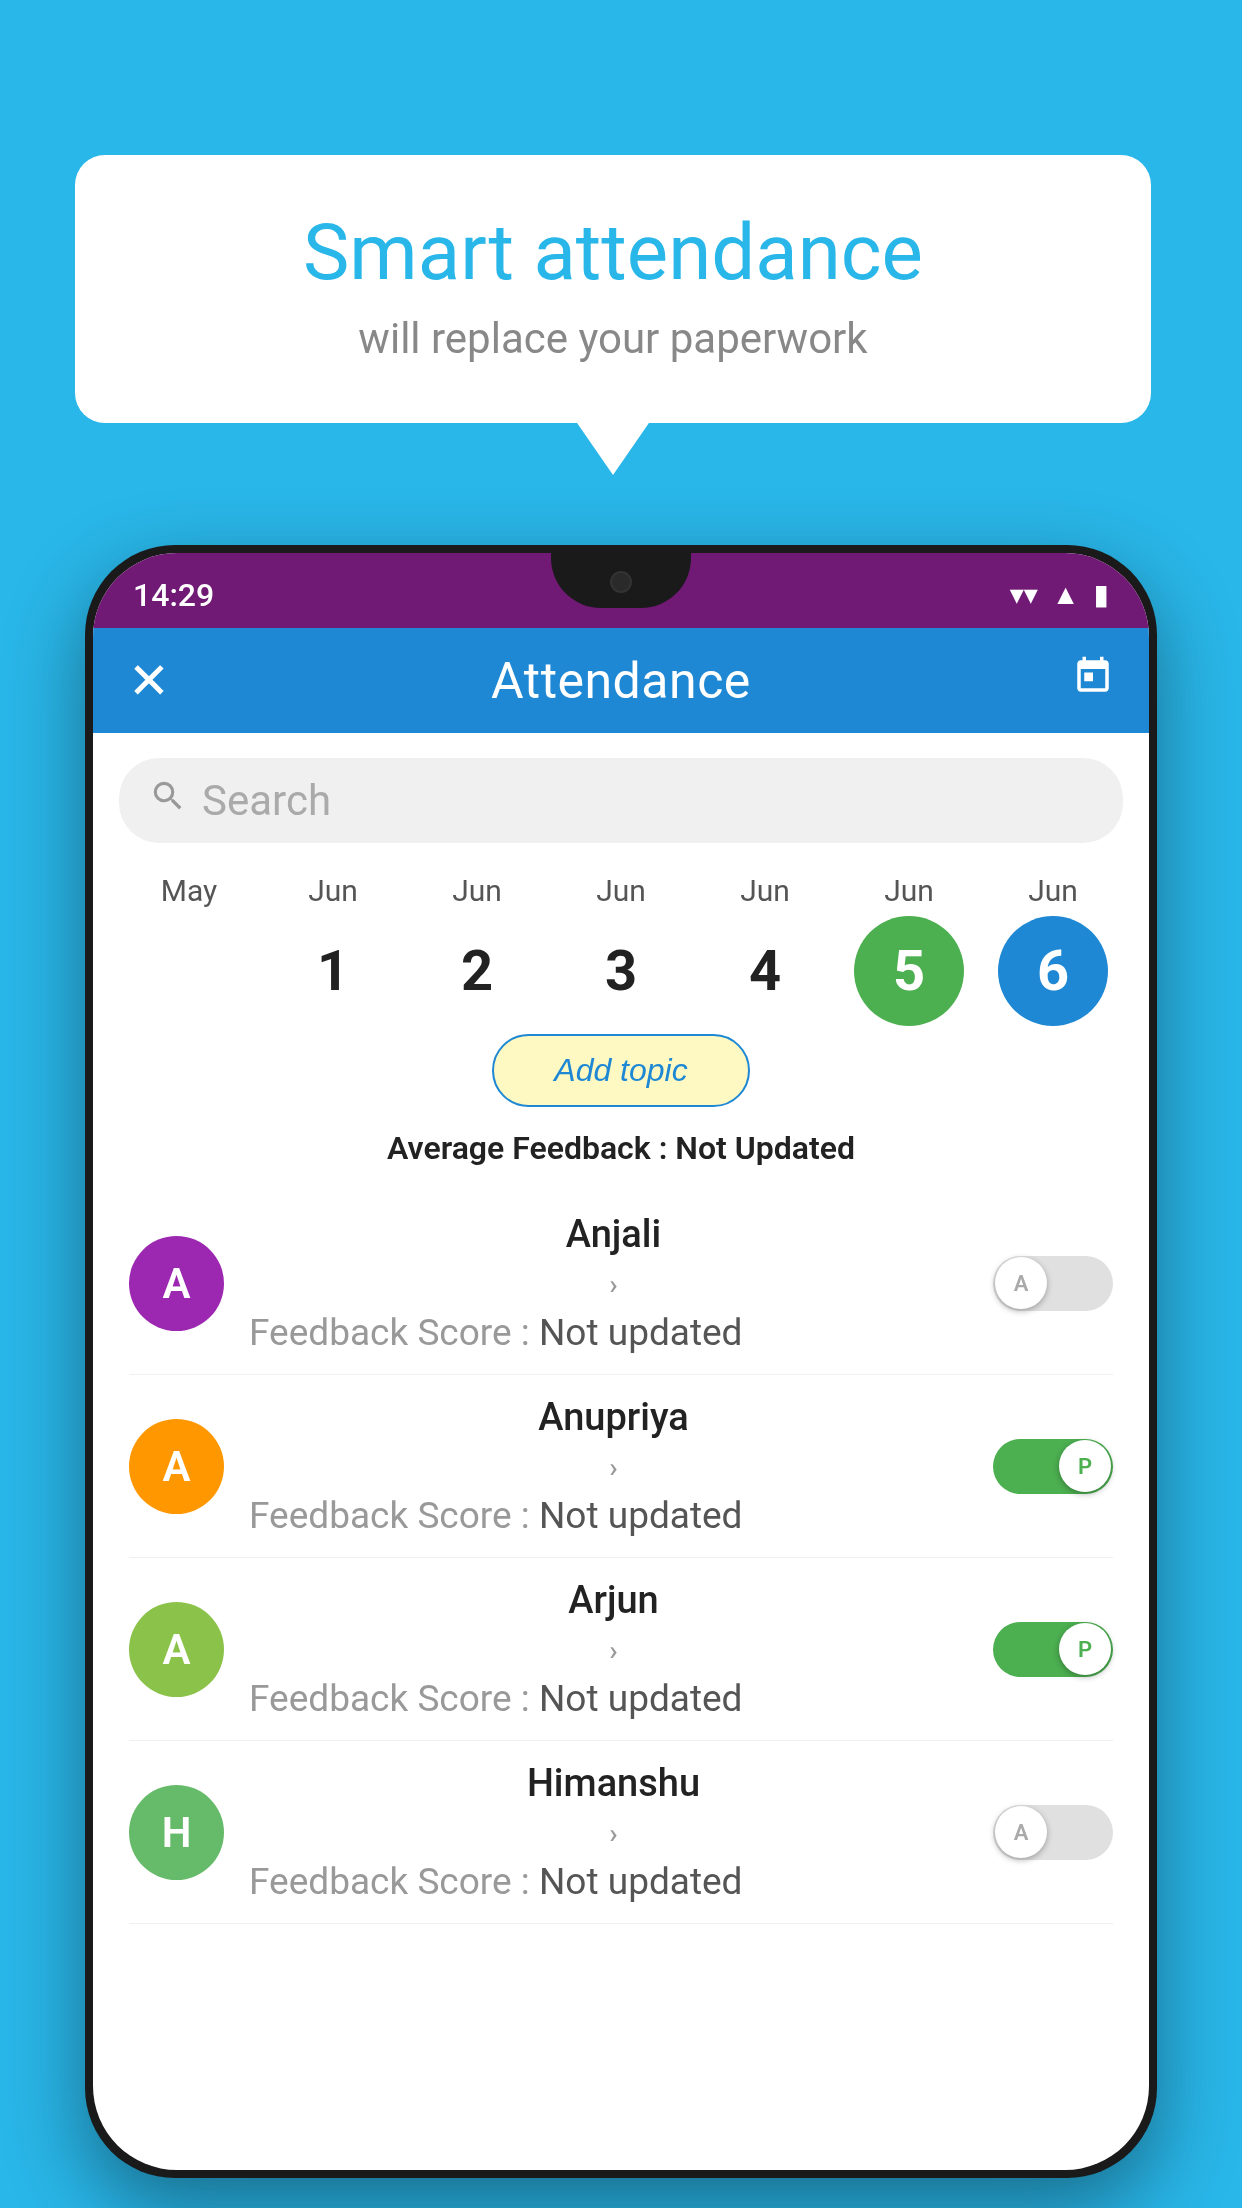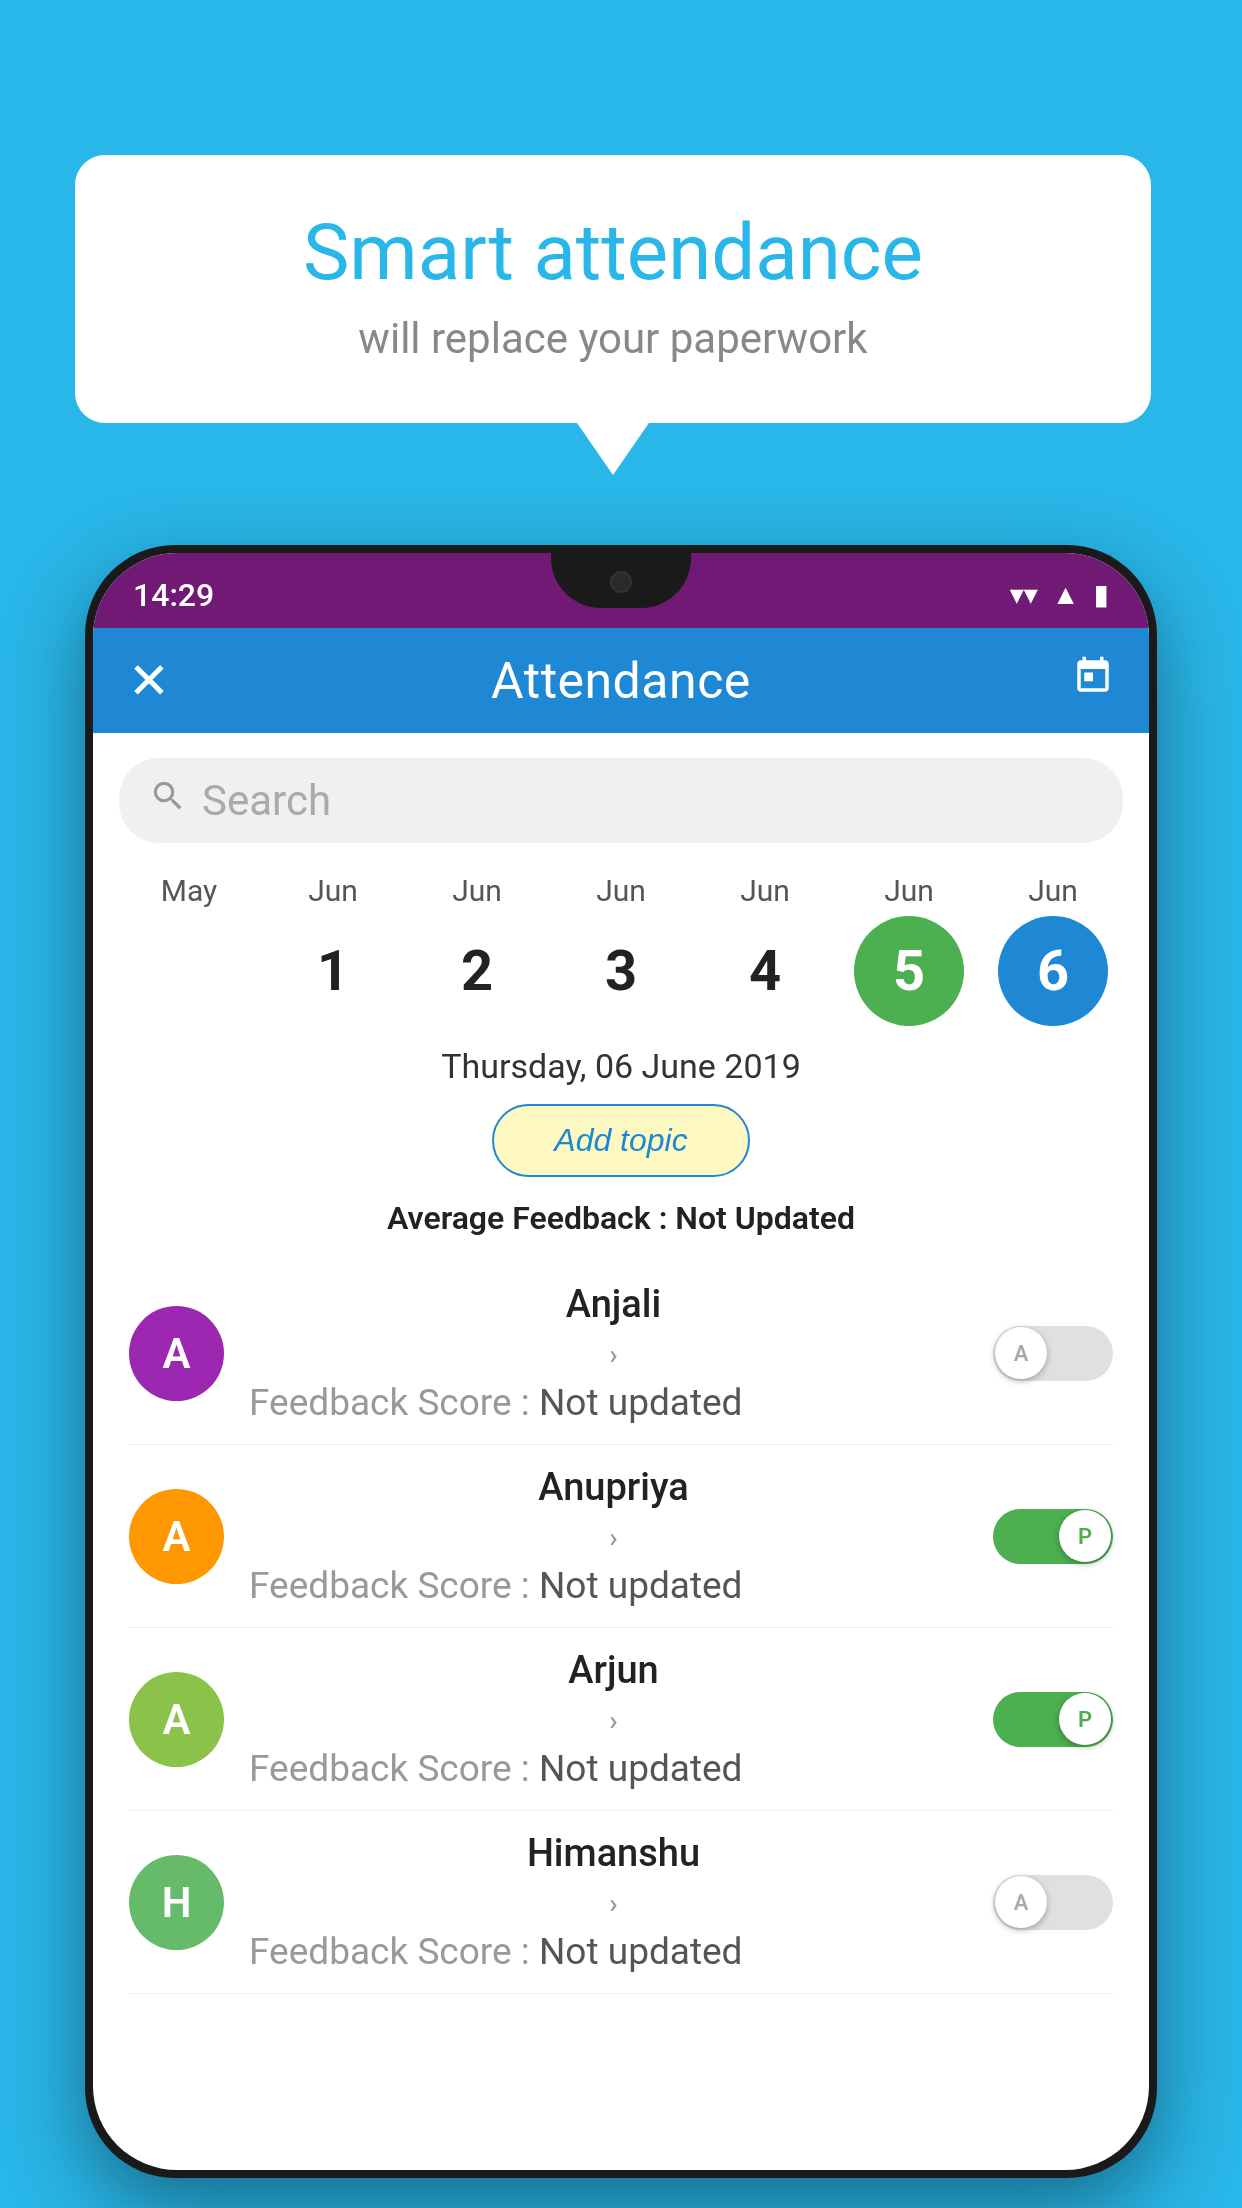"Thursday, 06 June 2019" div.selected-date-text { html: <div>Thursday, 06 June 2019</div> -> none }
